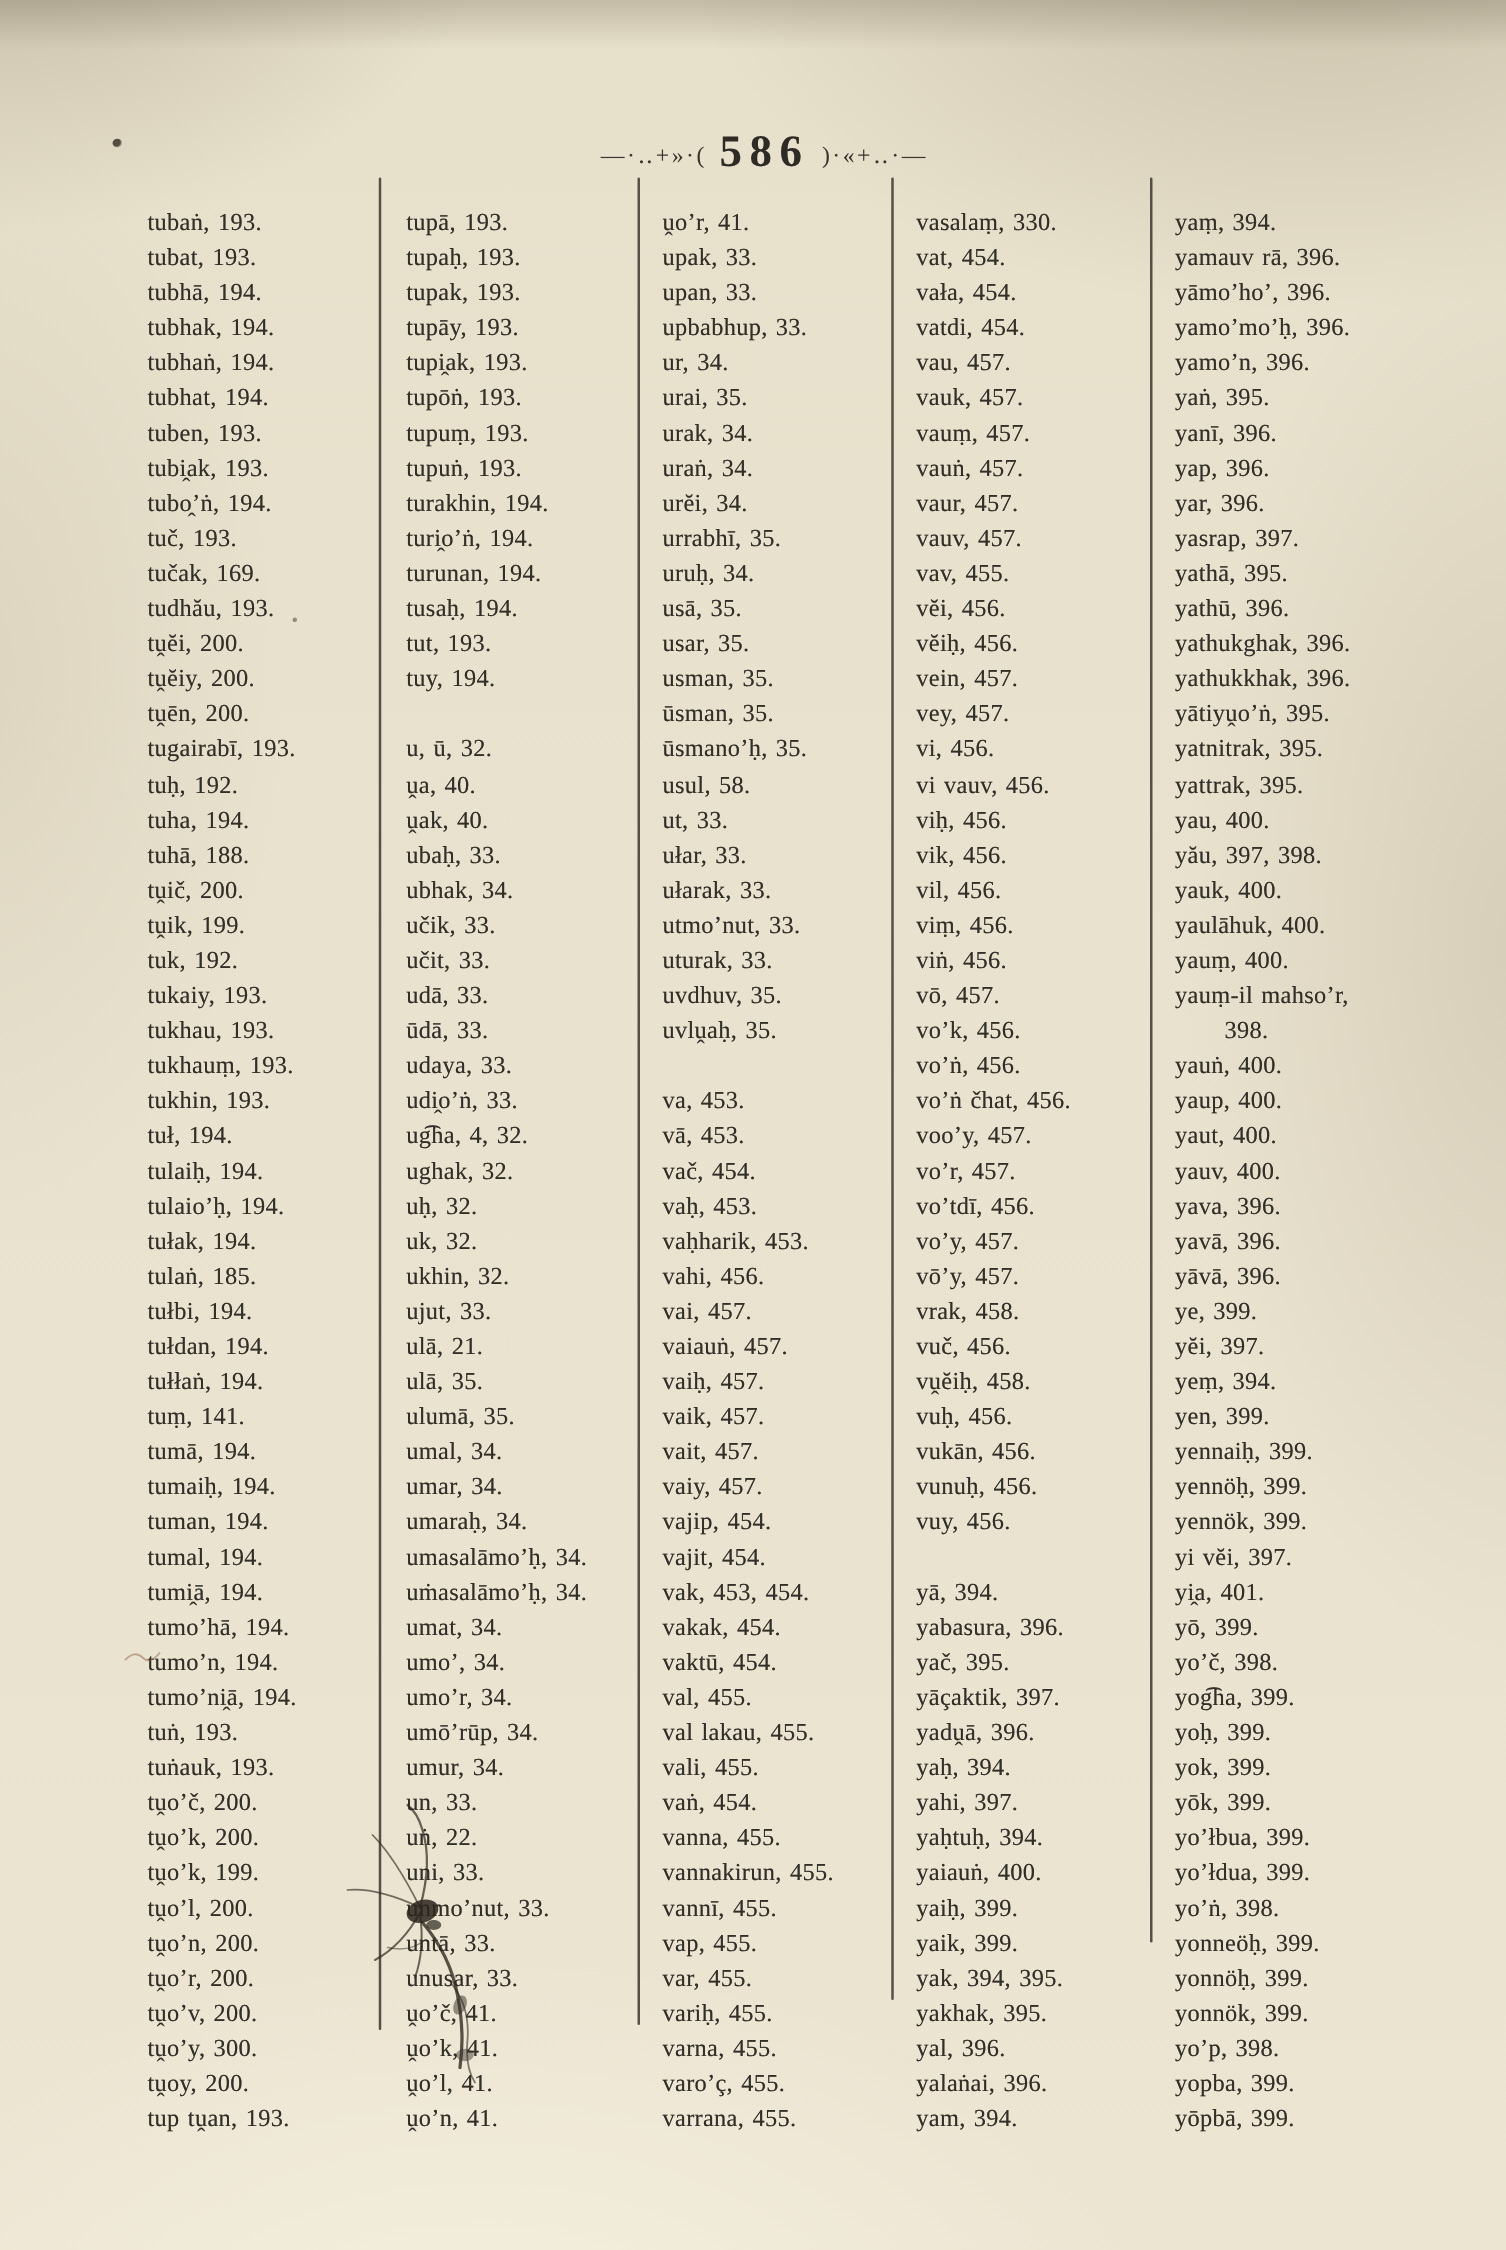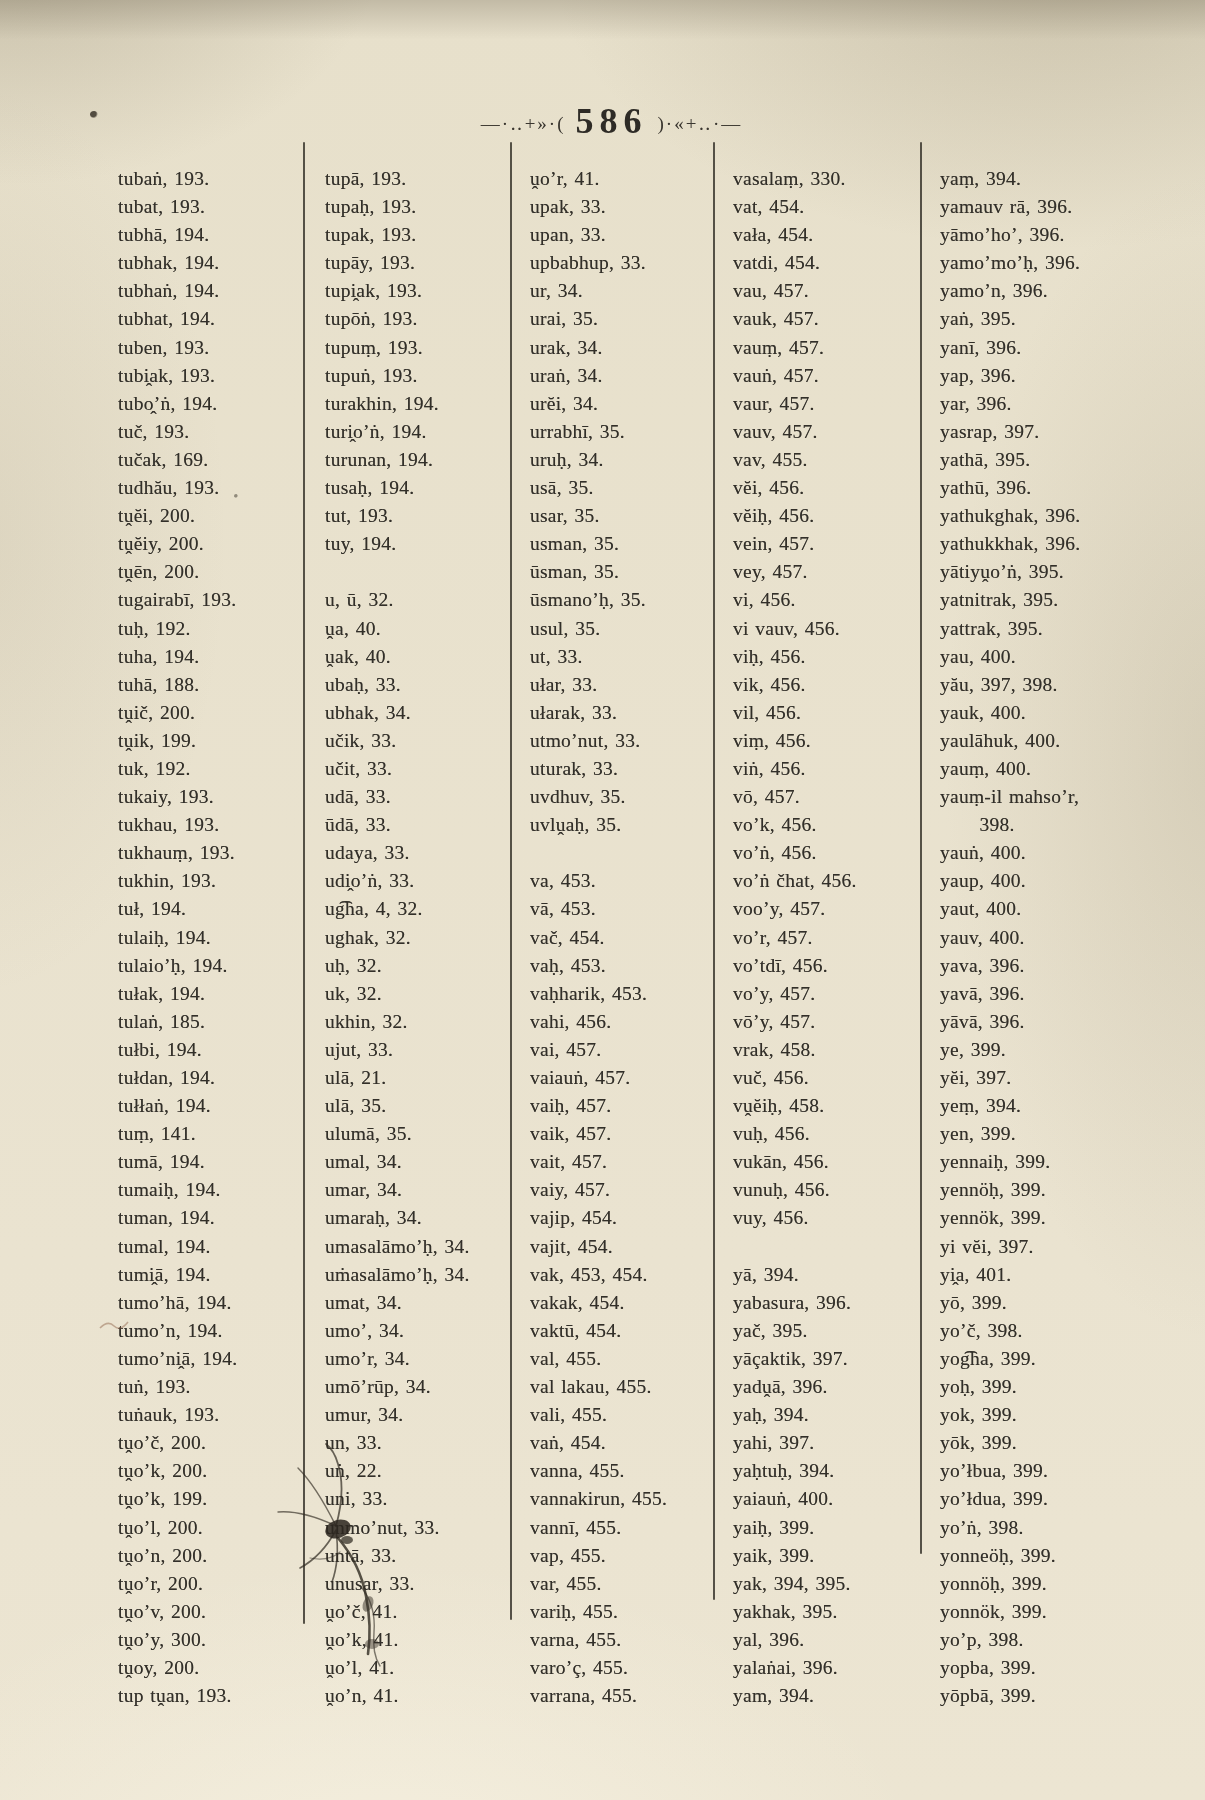"usul, 35." div.entry { text: 35 -> 58 }
